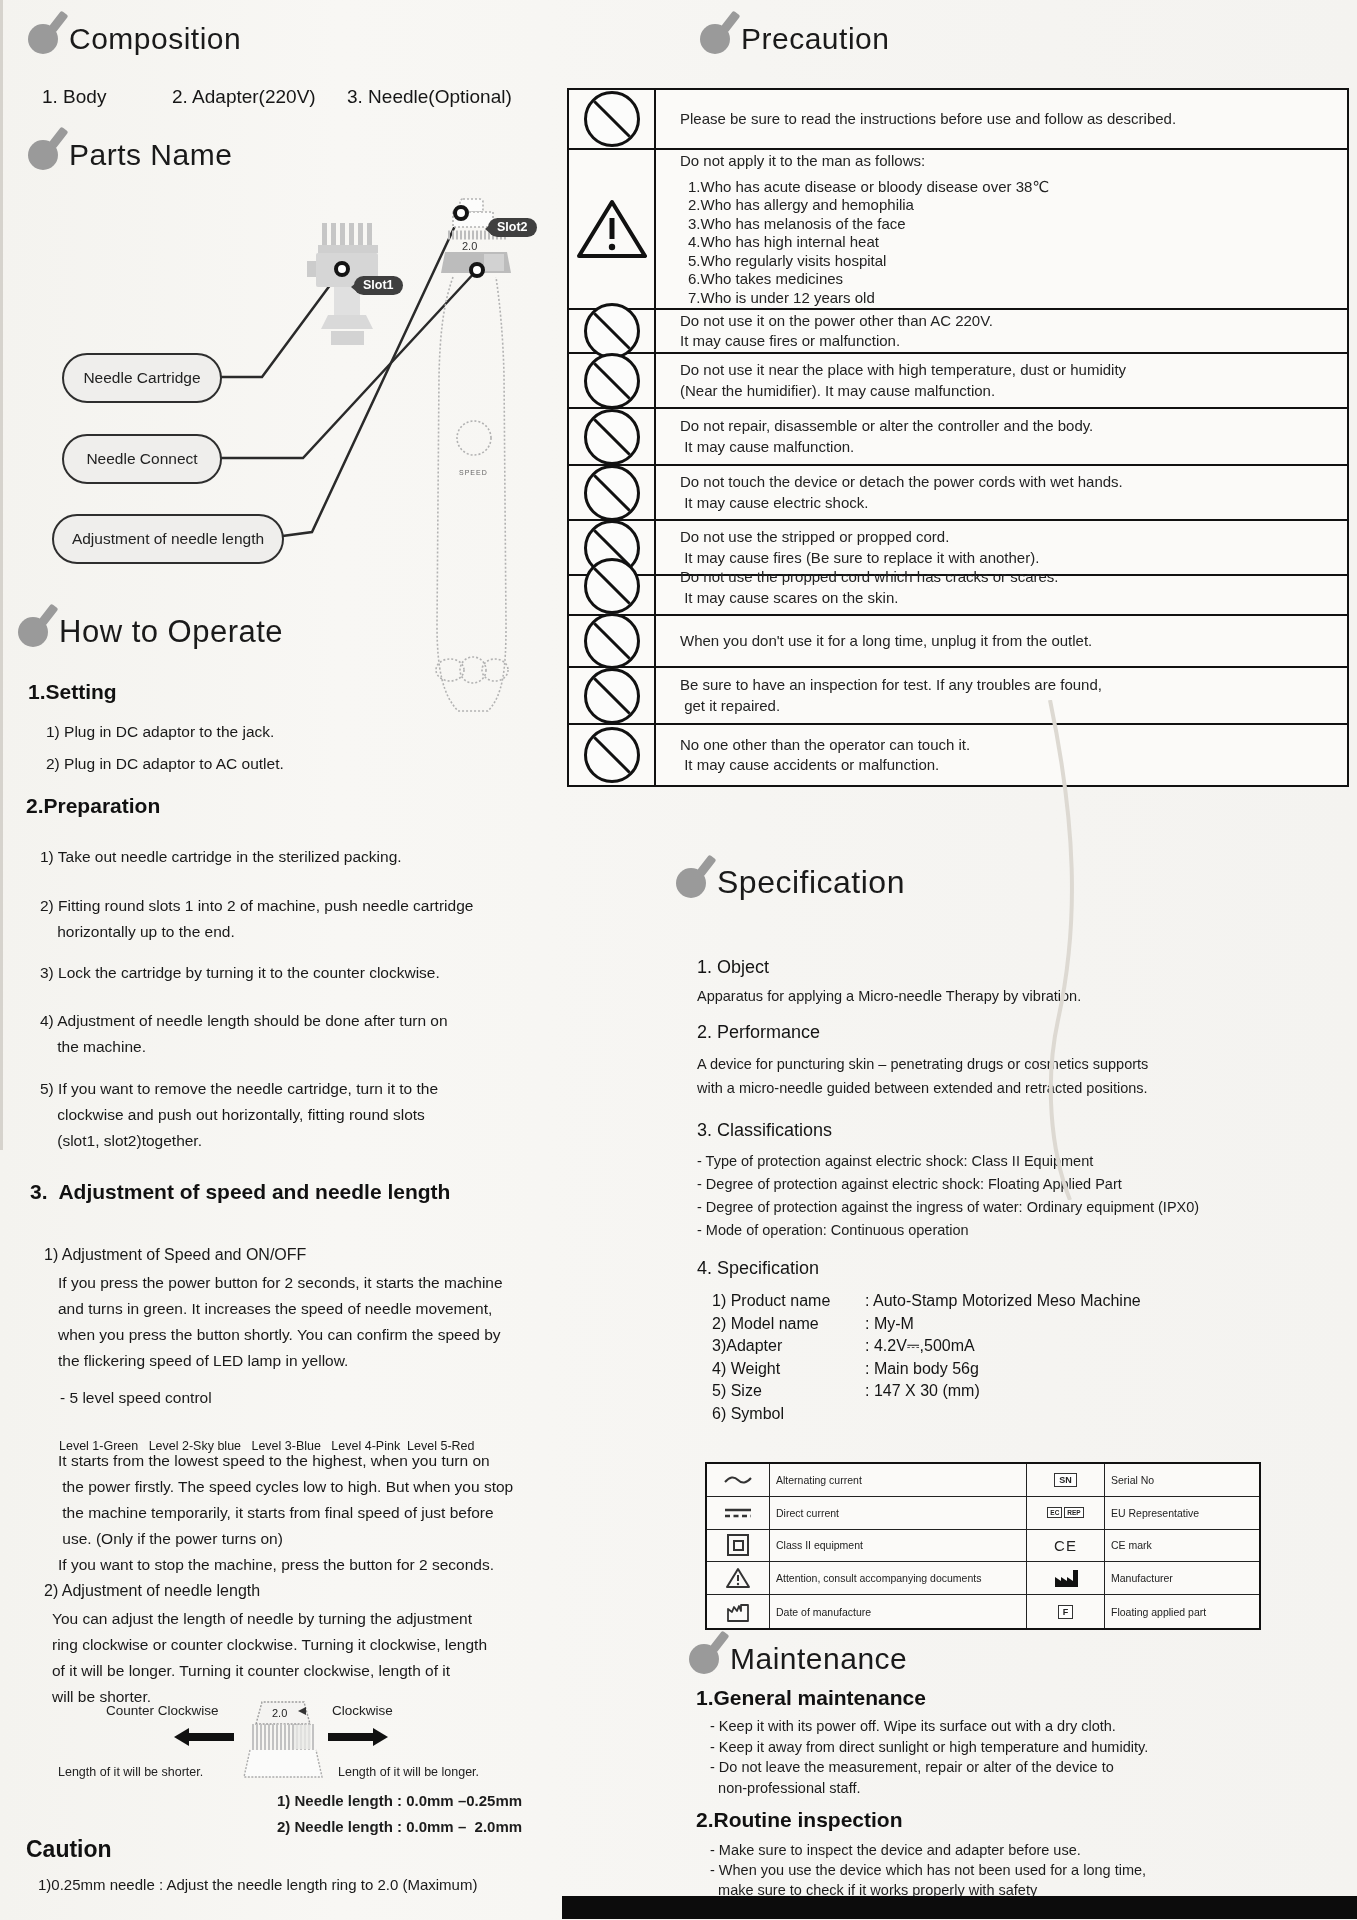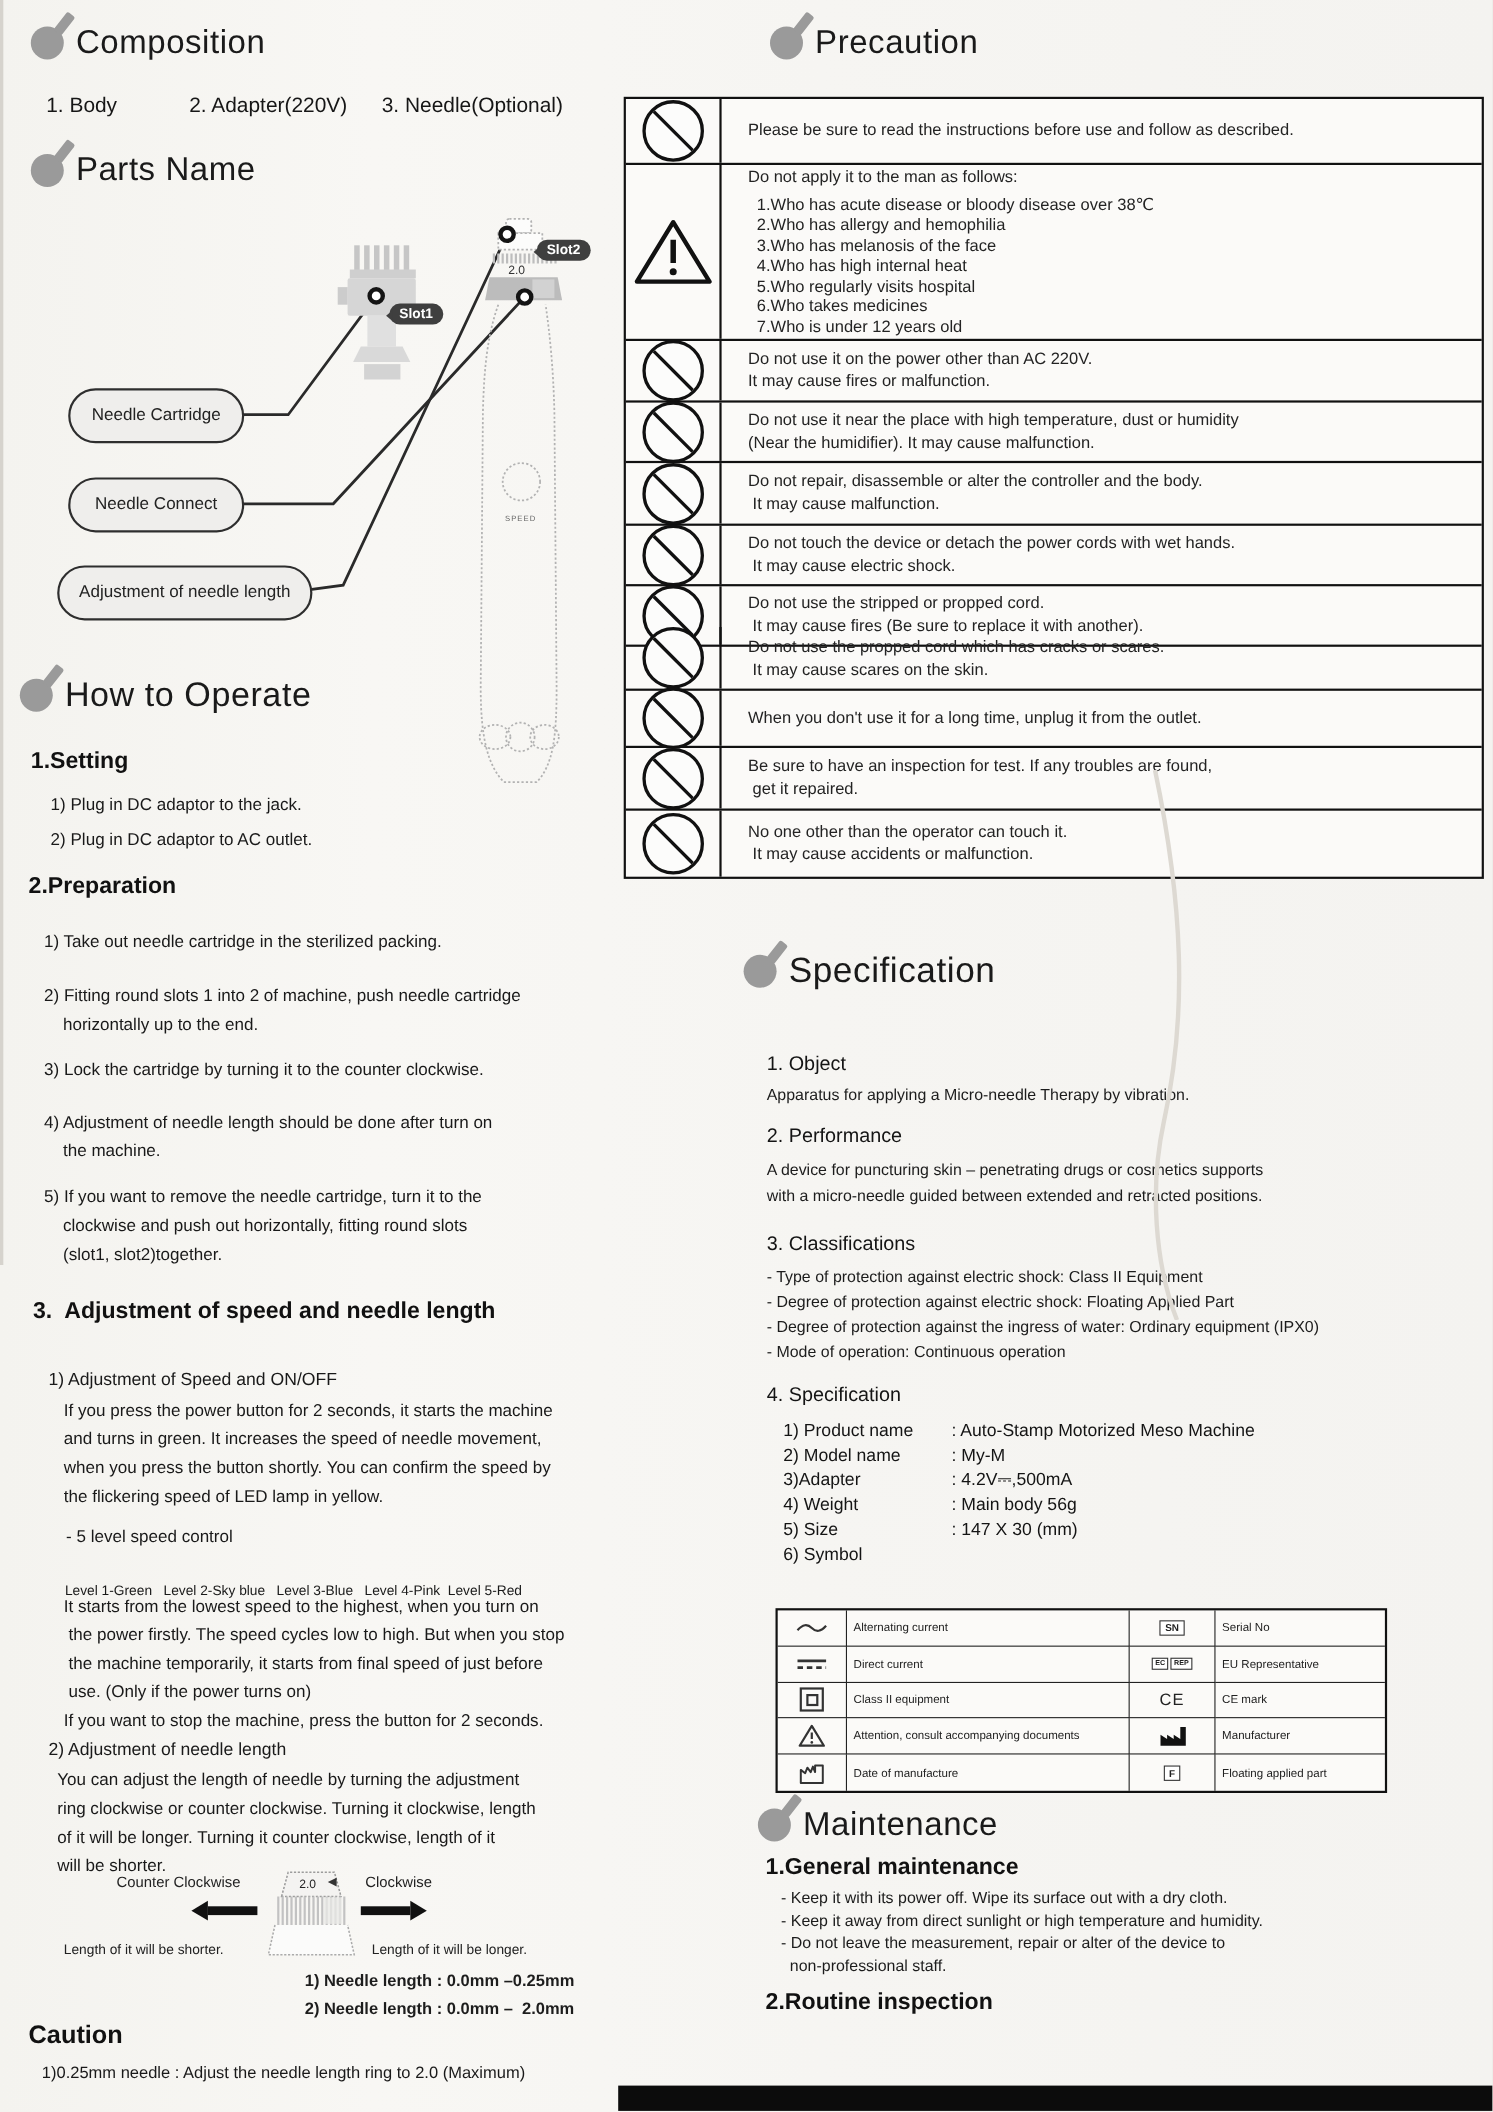"Do not use it on" div.prow { height: 56px -> 44px }
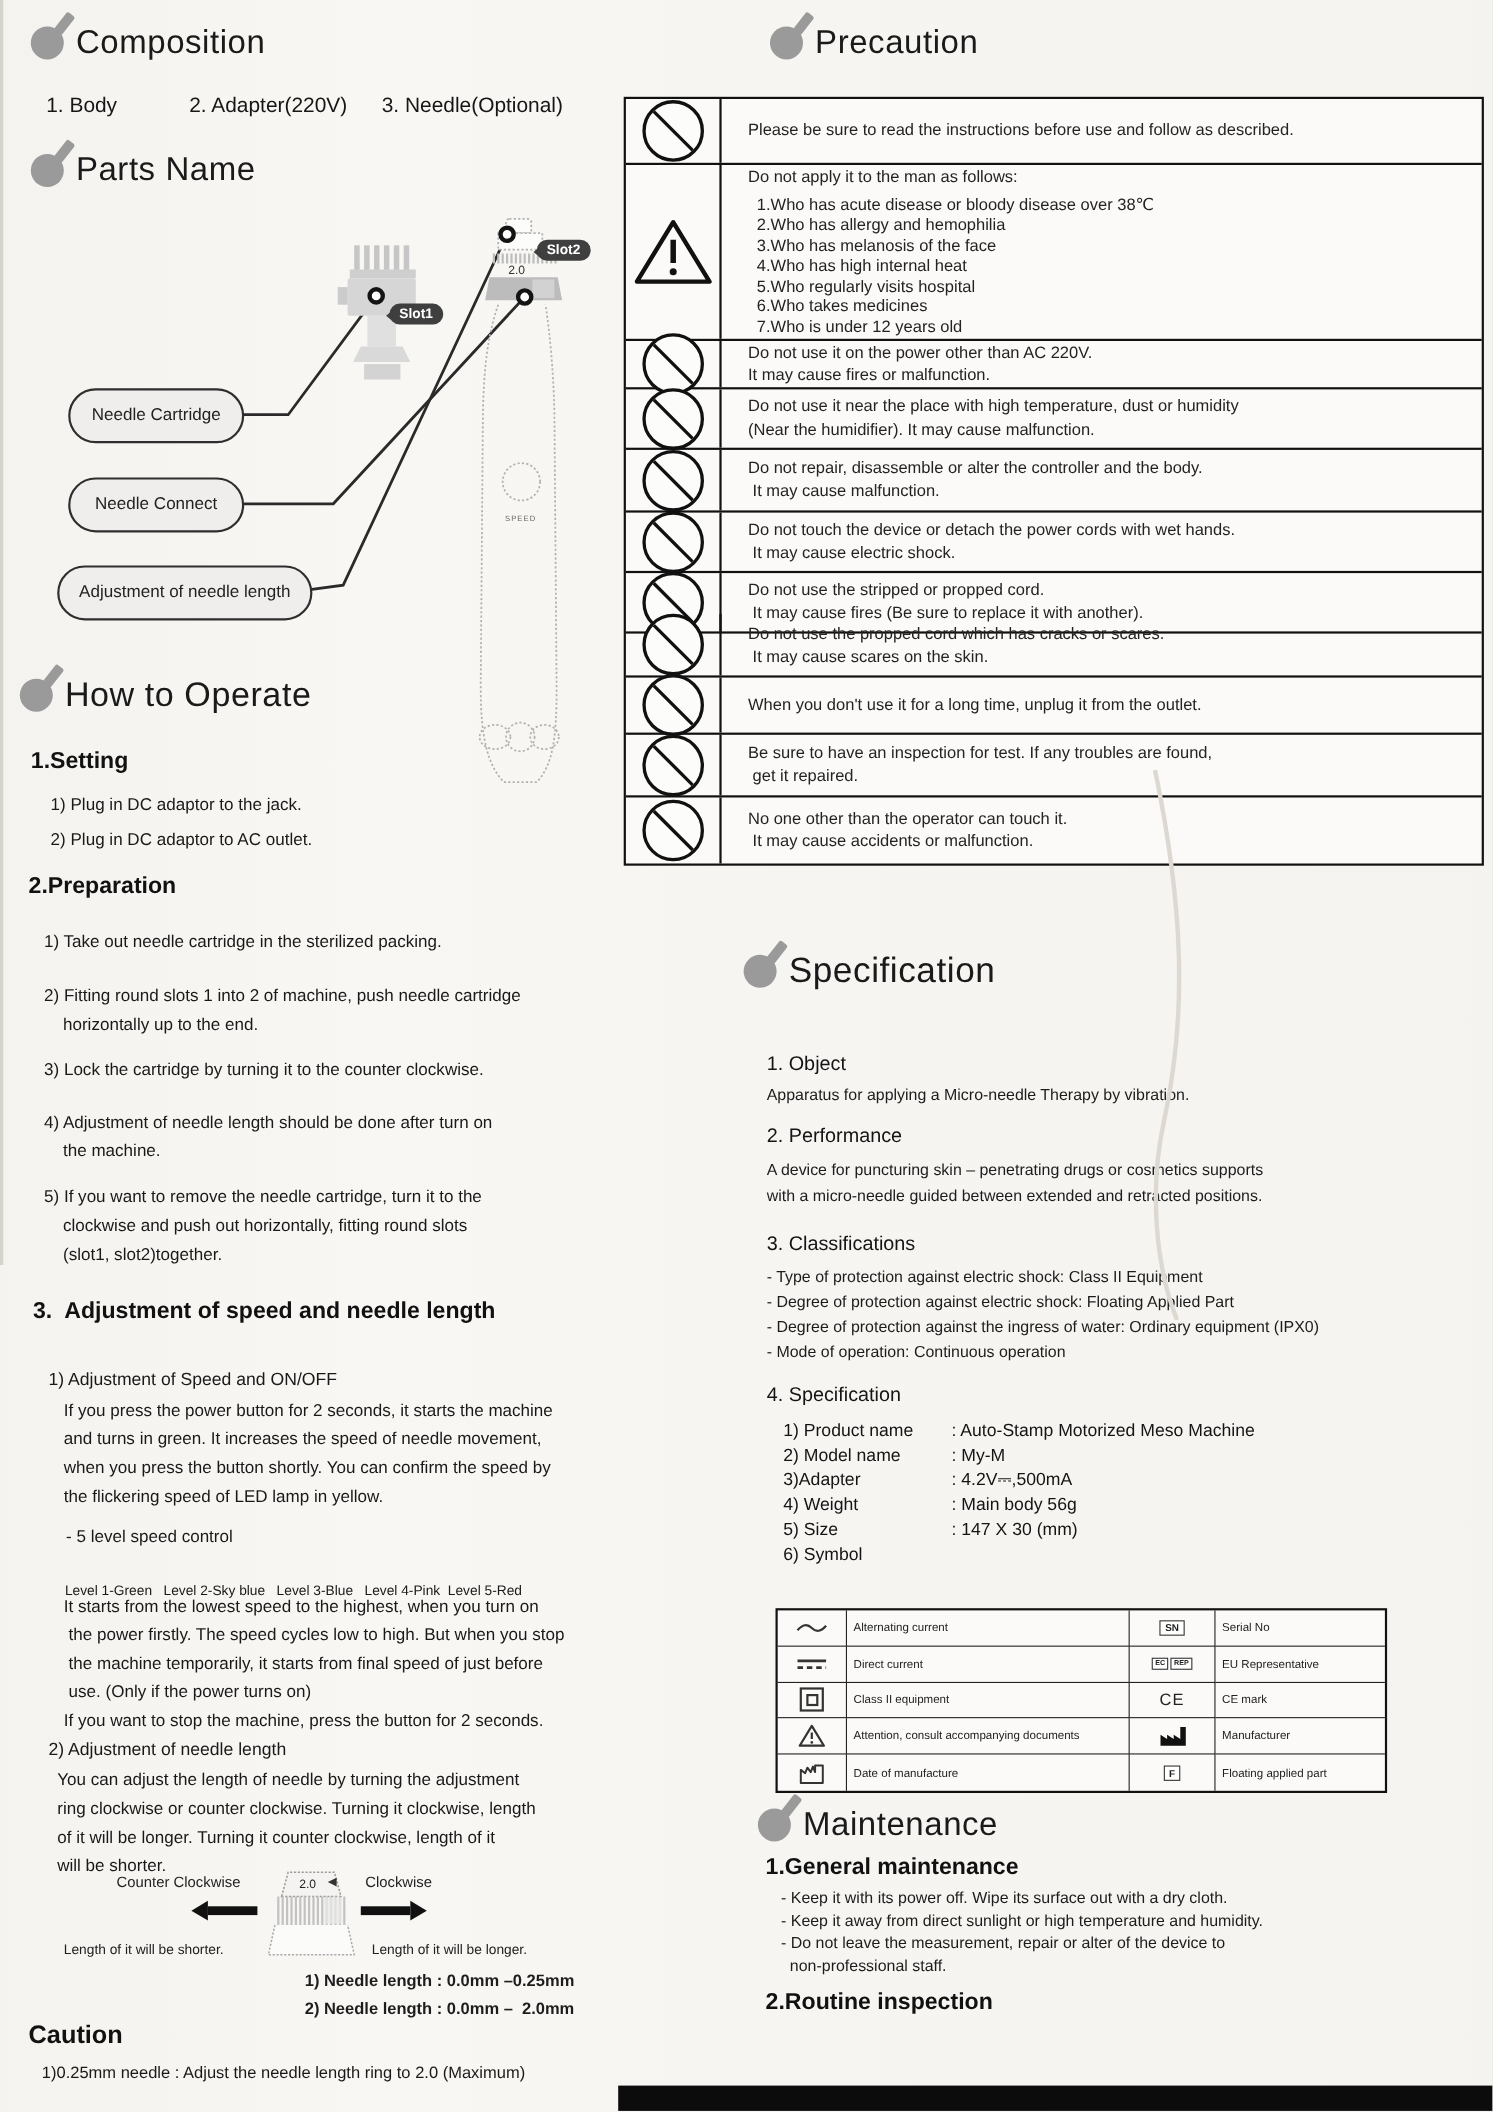"- Make sure to inspect" div.bodyR { html: none -> <div>- Make sure to inspect the device and adapter before use. - When you use the device which has not been used for a long time, make sure to check if it works properly with safety</div> }
